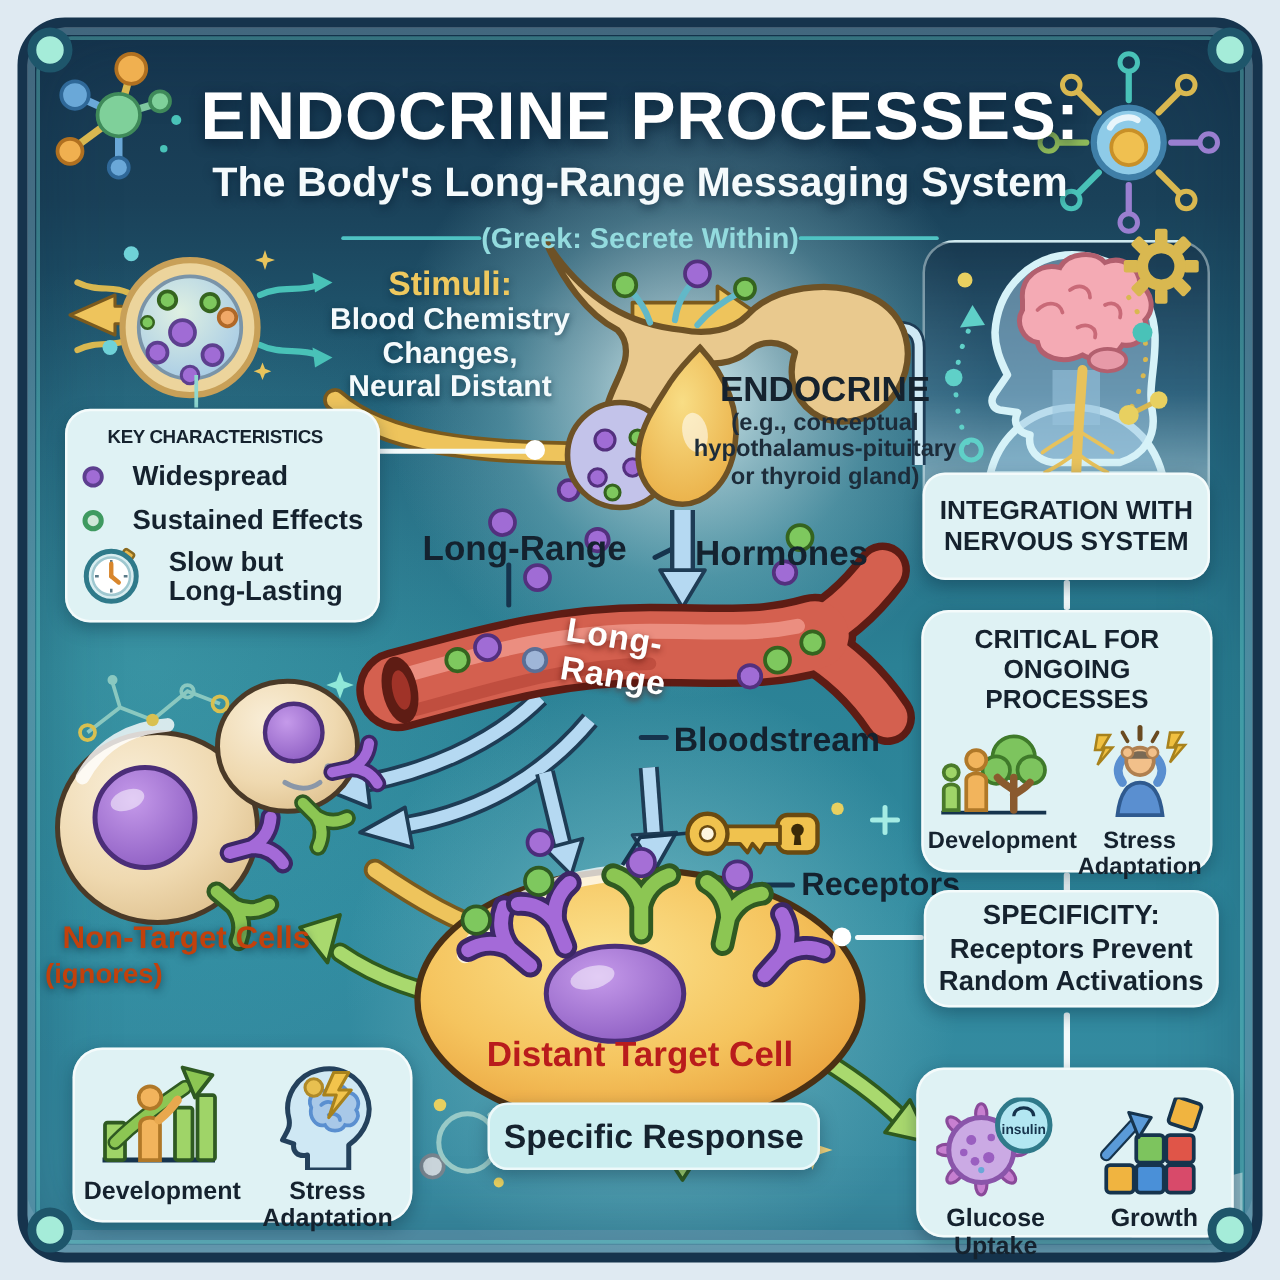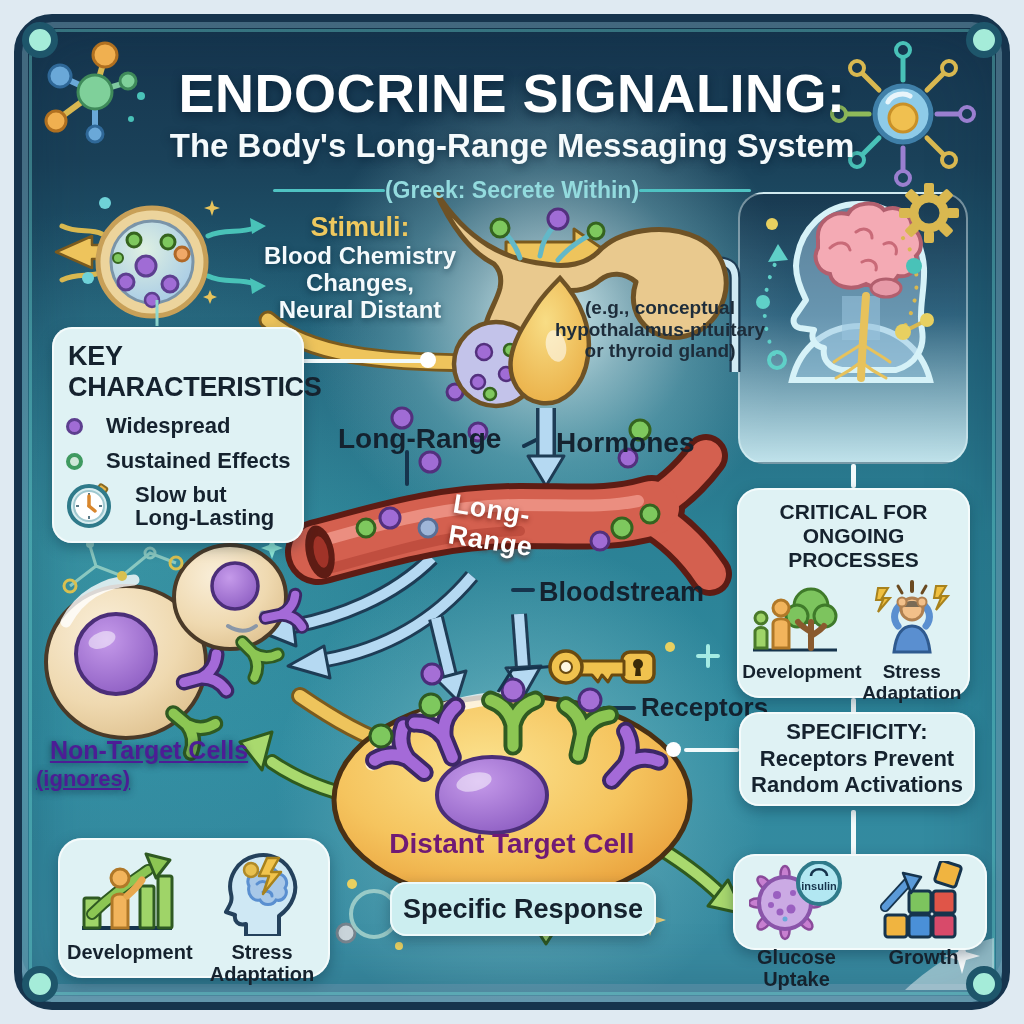"ENDOCRINE SIGNALING:" div.title-main { text: SIGNALING -> PROCESSES }
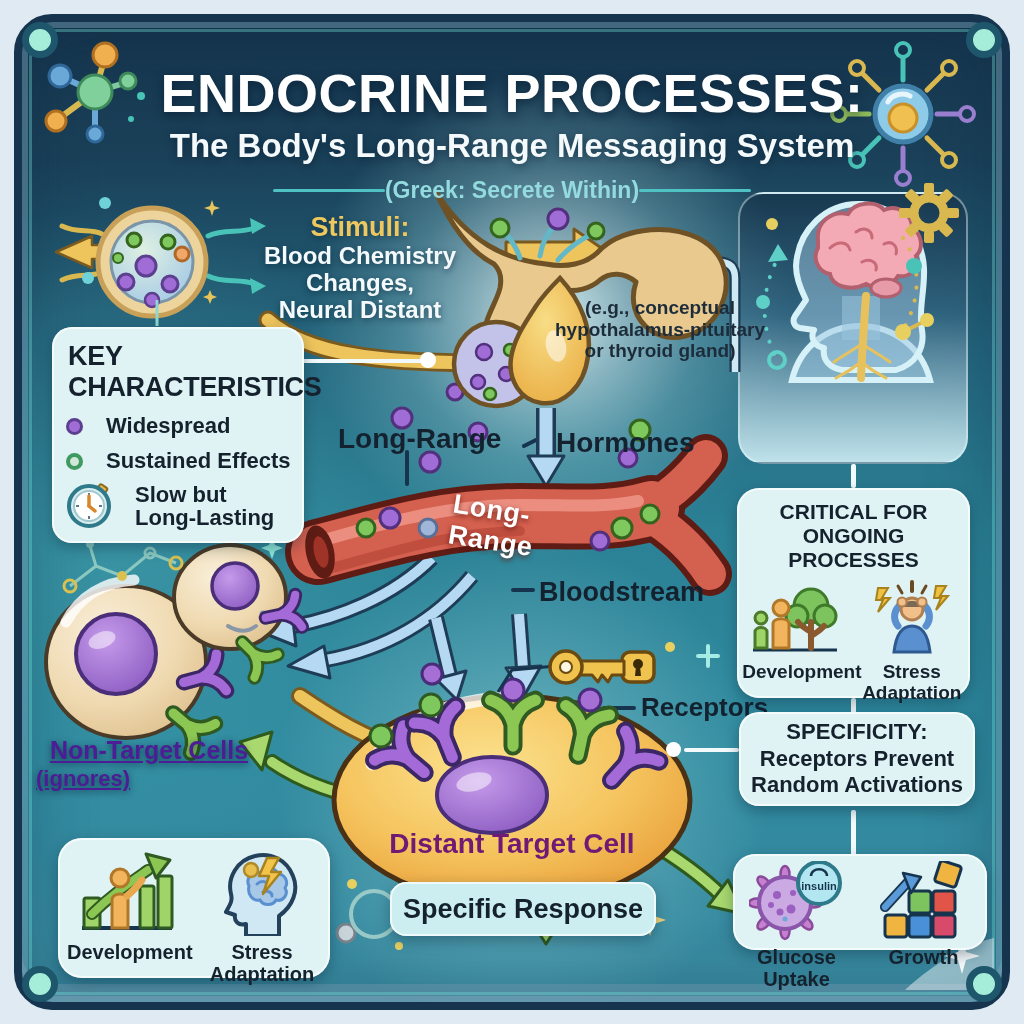"ENDOCRINE" div.gland-l1 { html: none -> <div>ENDOCRINE</div> }
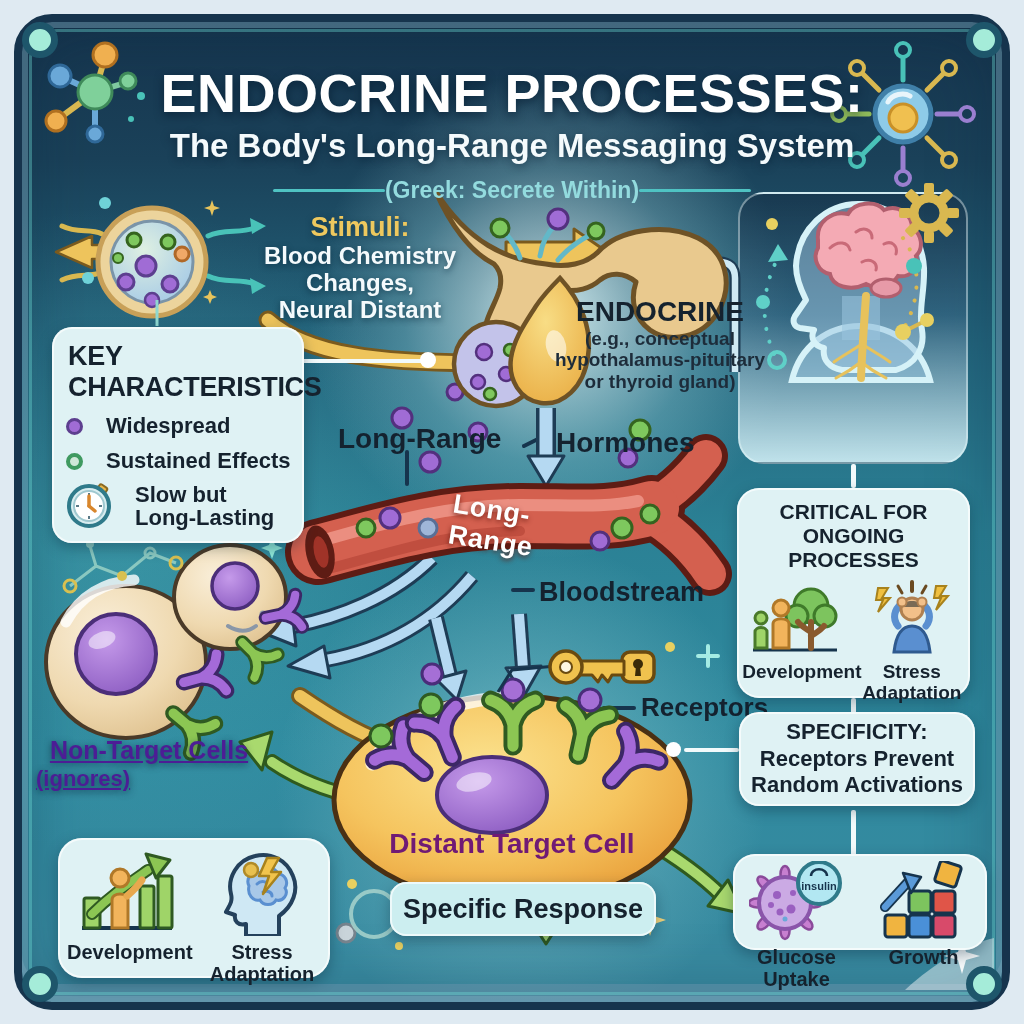"KEY CHARACTERISTICS" .key-title { font-size: 27px -> 15px; margin: 2px 0 10px 2px -> 2px 0 10px 20px }
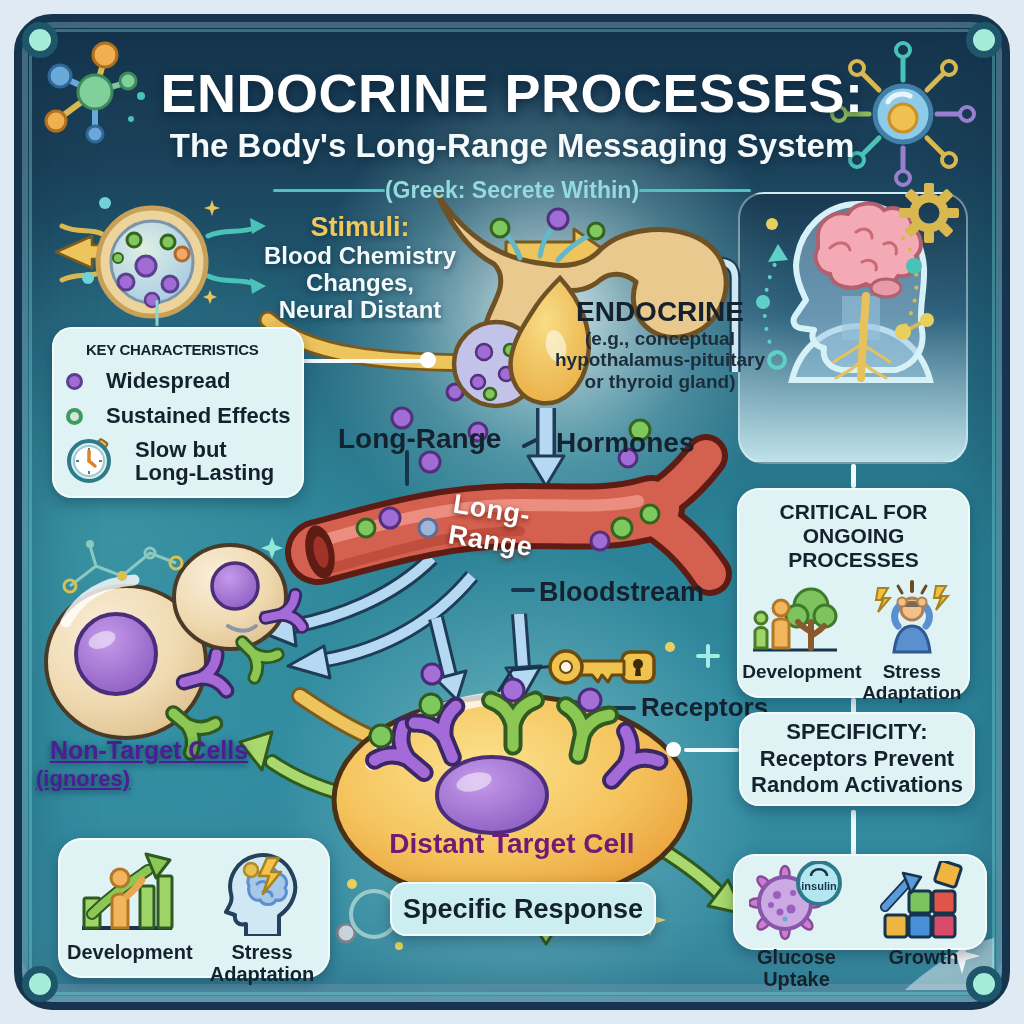"INTEGRATION WITH" div.card { html: none -> <div> <div>INTEGRATION WITH</div> <div>NERVOUS SYSTEM</div> </div> }
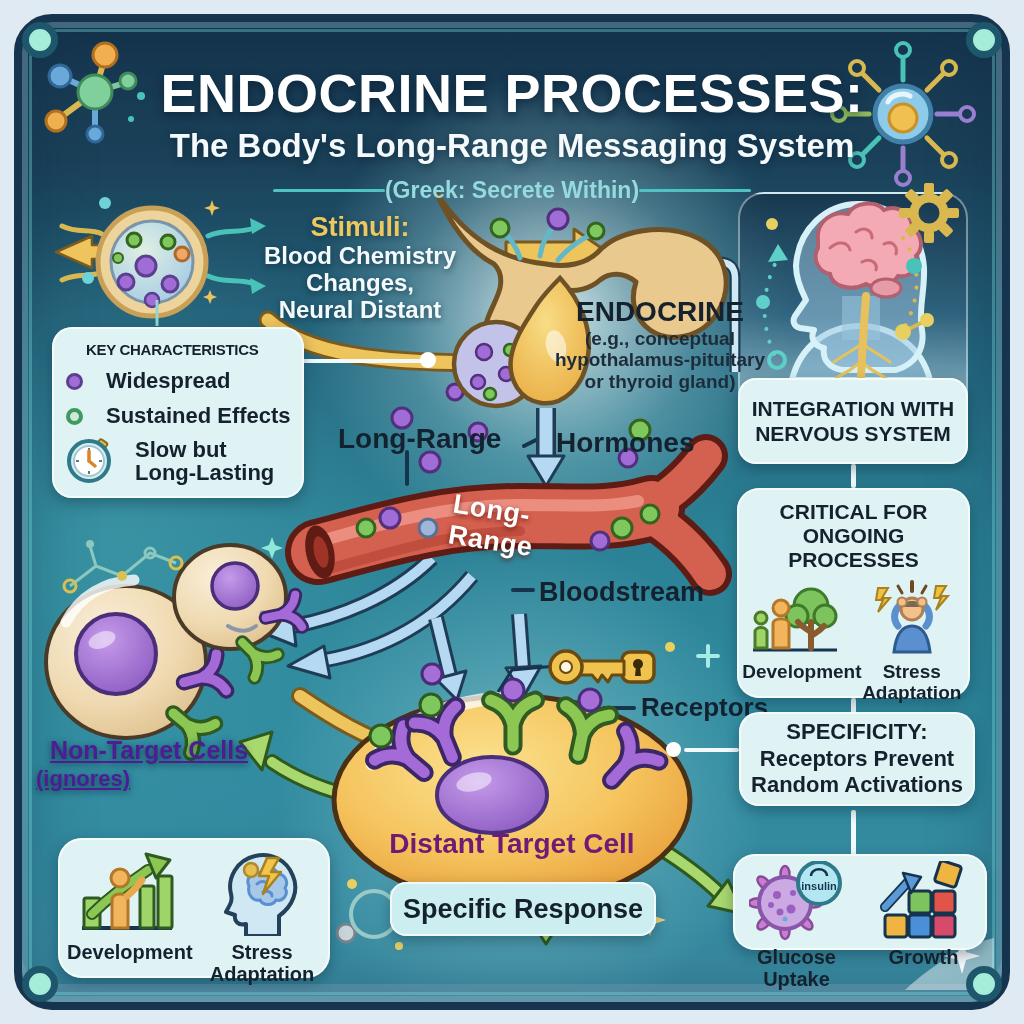"Non-Target Cells" .lbl-light { color: #4c1d95 -> #c2410c; text-decoration: underline -> none }
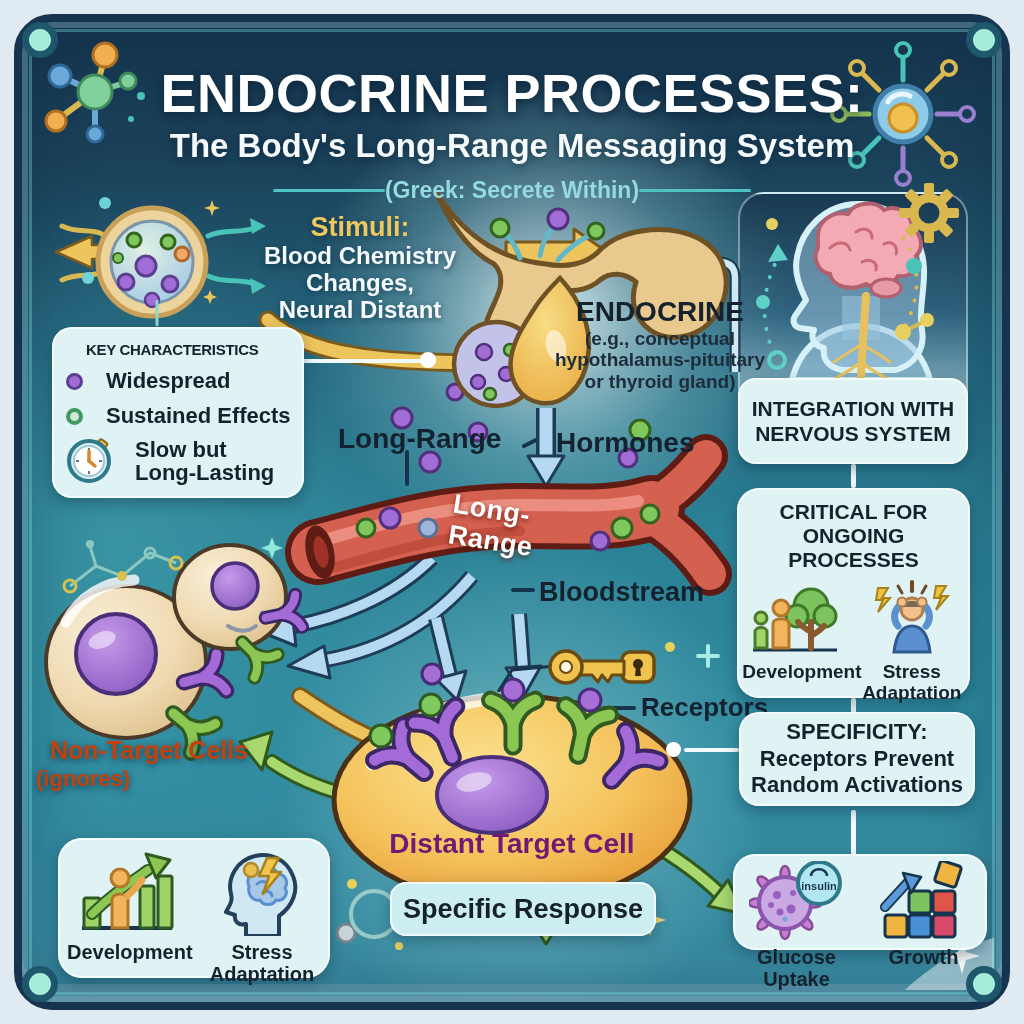"Distant Target Cell" div.lbl { color: #701a75 -> #b91c1c }
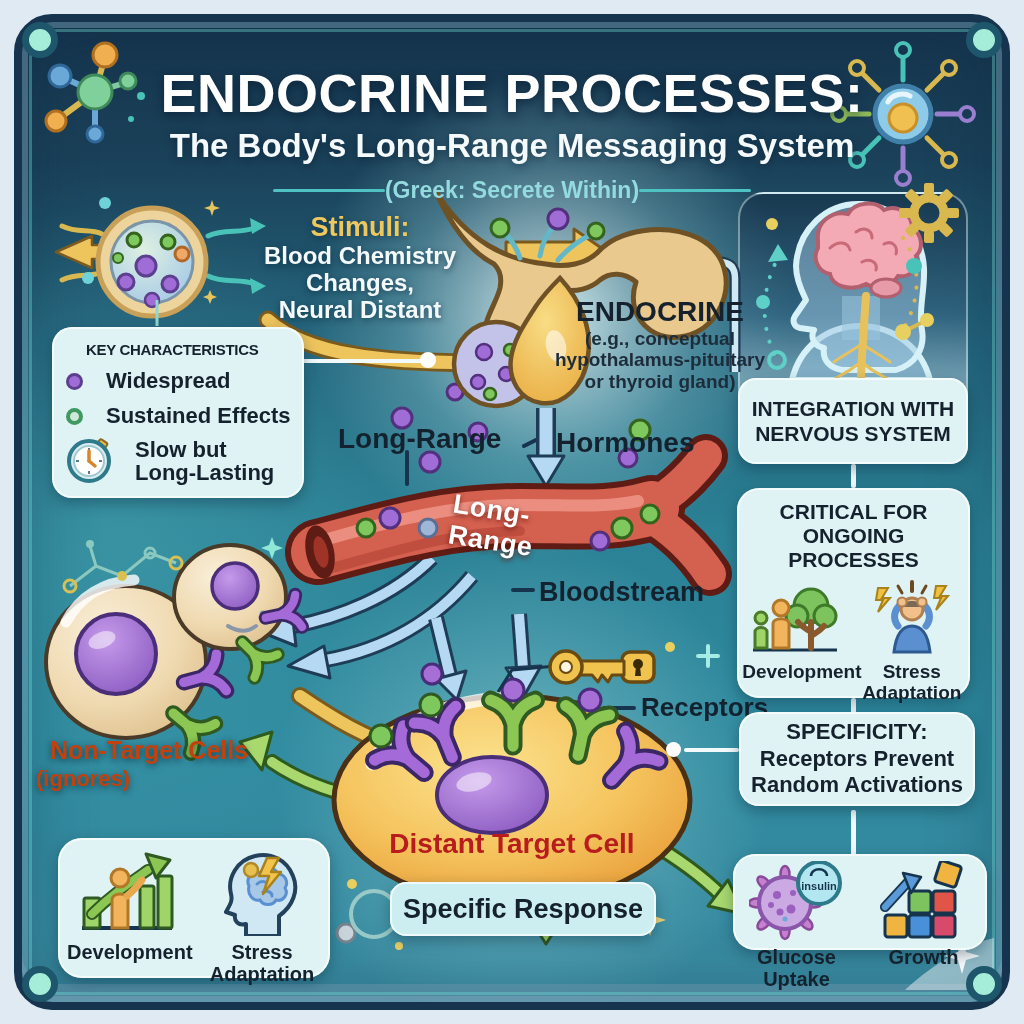"insulin" .out-card-right { height: 96px -> 136px; padding-top: 7px -> 24px }
